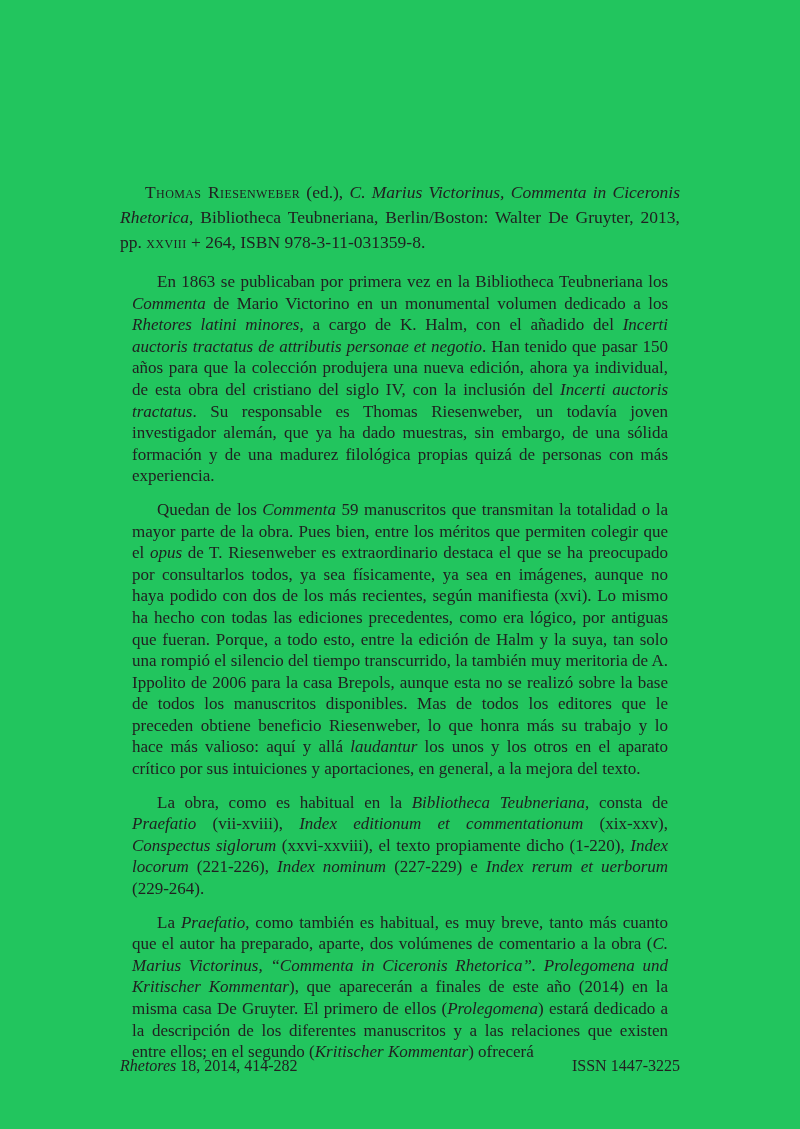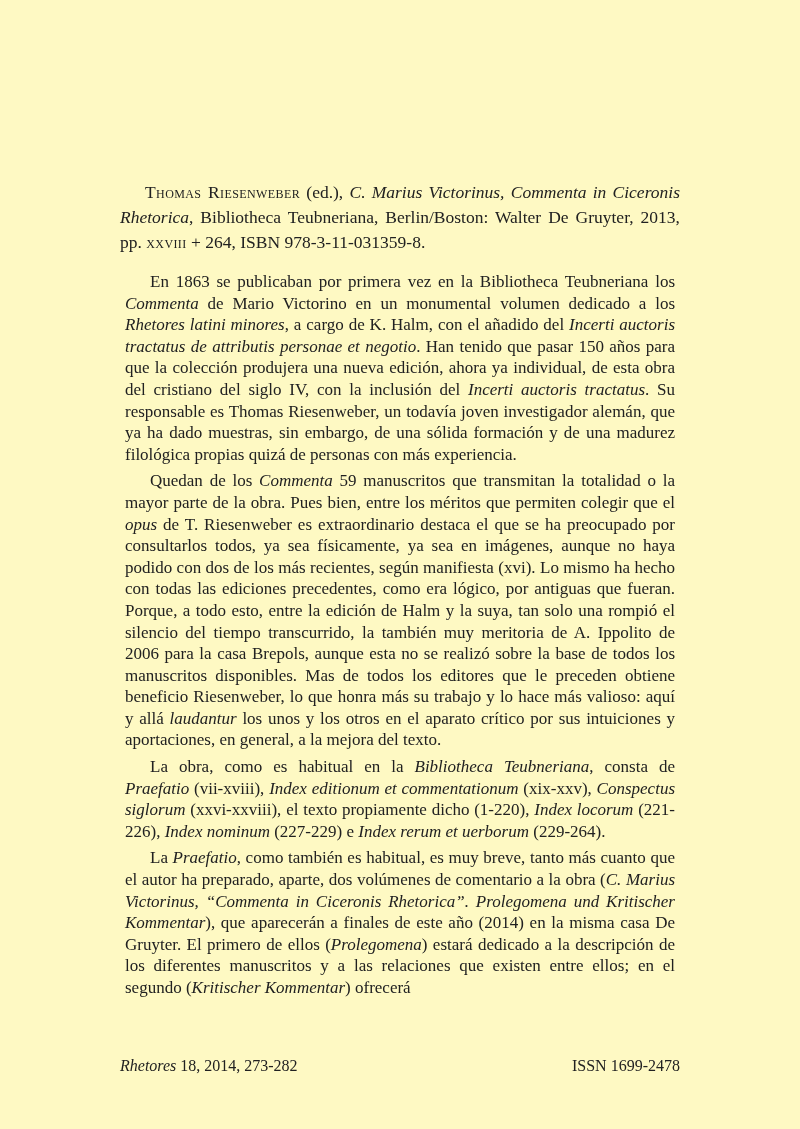"Thomas Riesenweber (ed.), C. Marius" .page { background: #fef9c3 -> #22c55e }
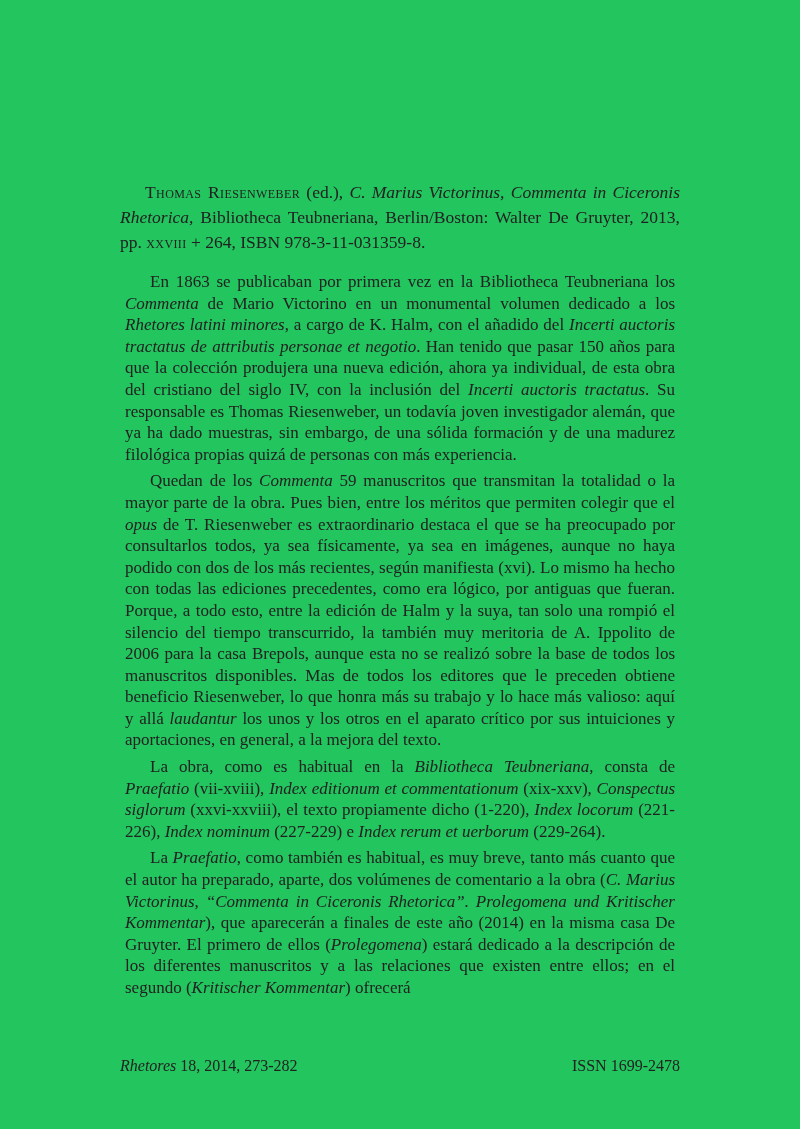"En 1863 se publicaban por" .para { margin: 5px -> 12px }
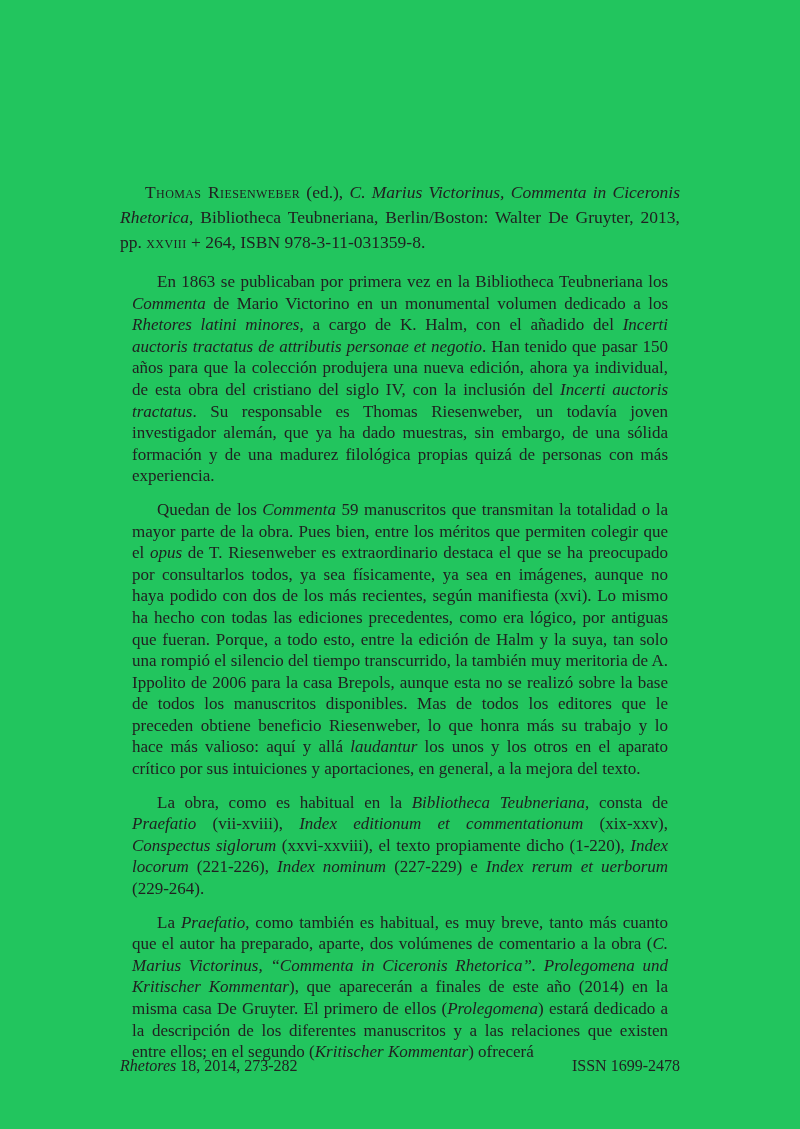"18, 2014, 273-282" span.run-roman { text: 273-282 -> 414-282 }
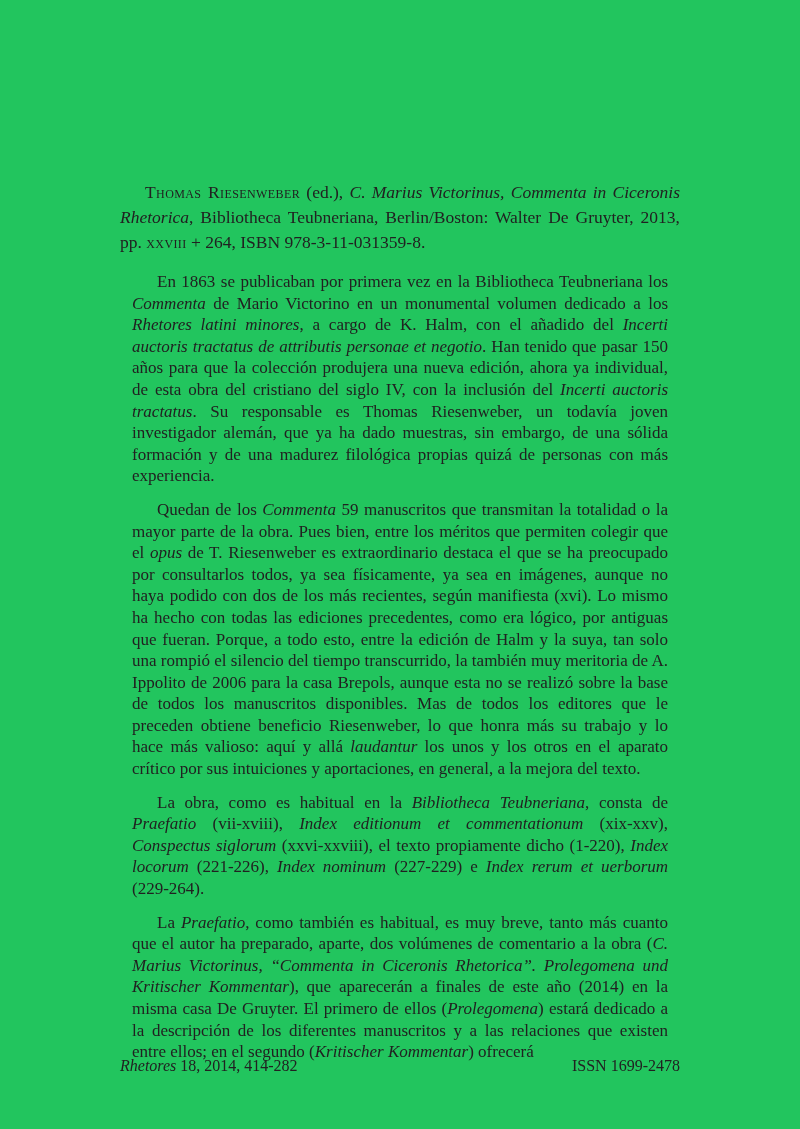"ISSN 1699-2478" span { text: 1699-2478 -> 1447-3225 }
